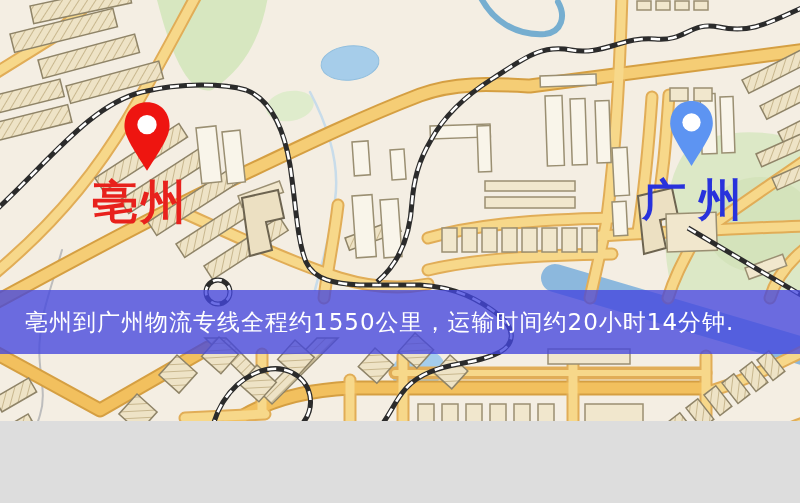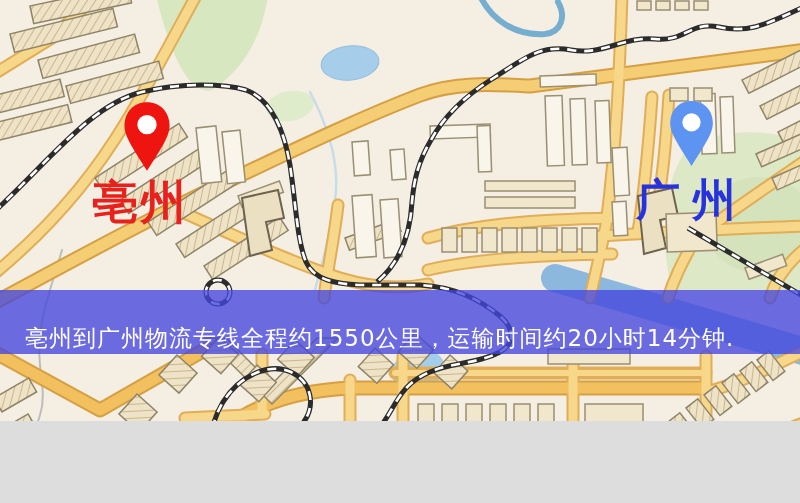"广州" .label-dest { text-align: none -> right }
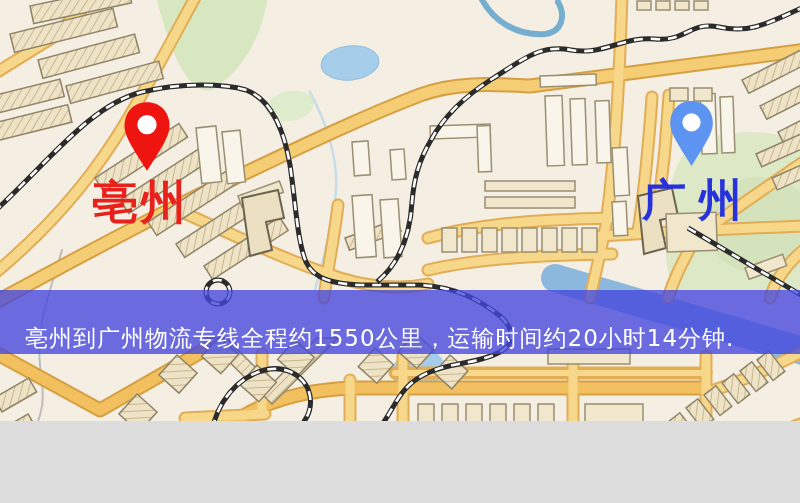"亳州到广州物流专线全程约1550公里，运输时间约20小时14分钟." .banner { align-items: flex-end -> center }
